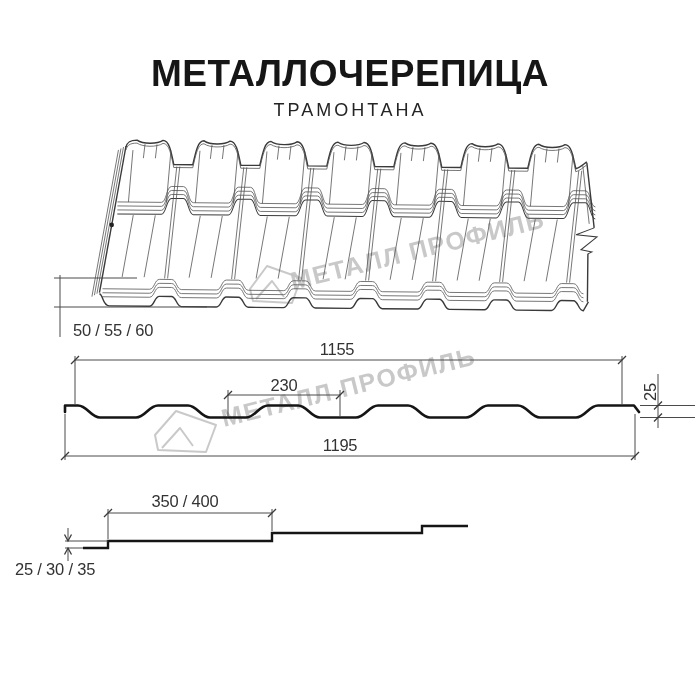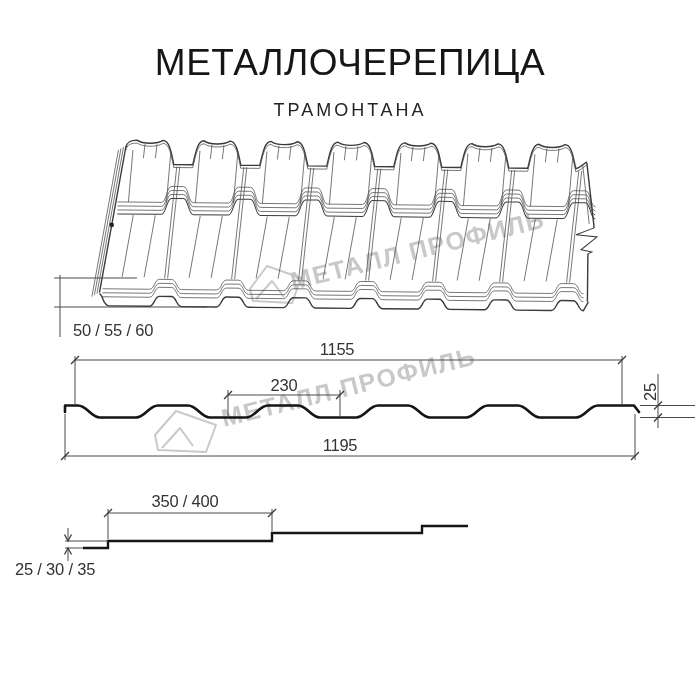"МЕТАЛЛОЧЕРЕПИЦА" .title { font-weight: normal -> bold; top: 42px -> 53px }
